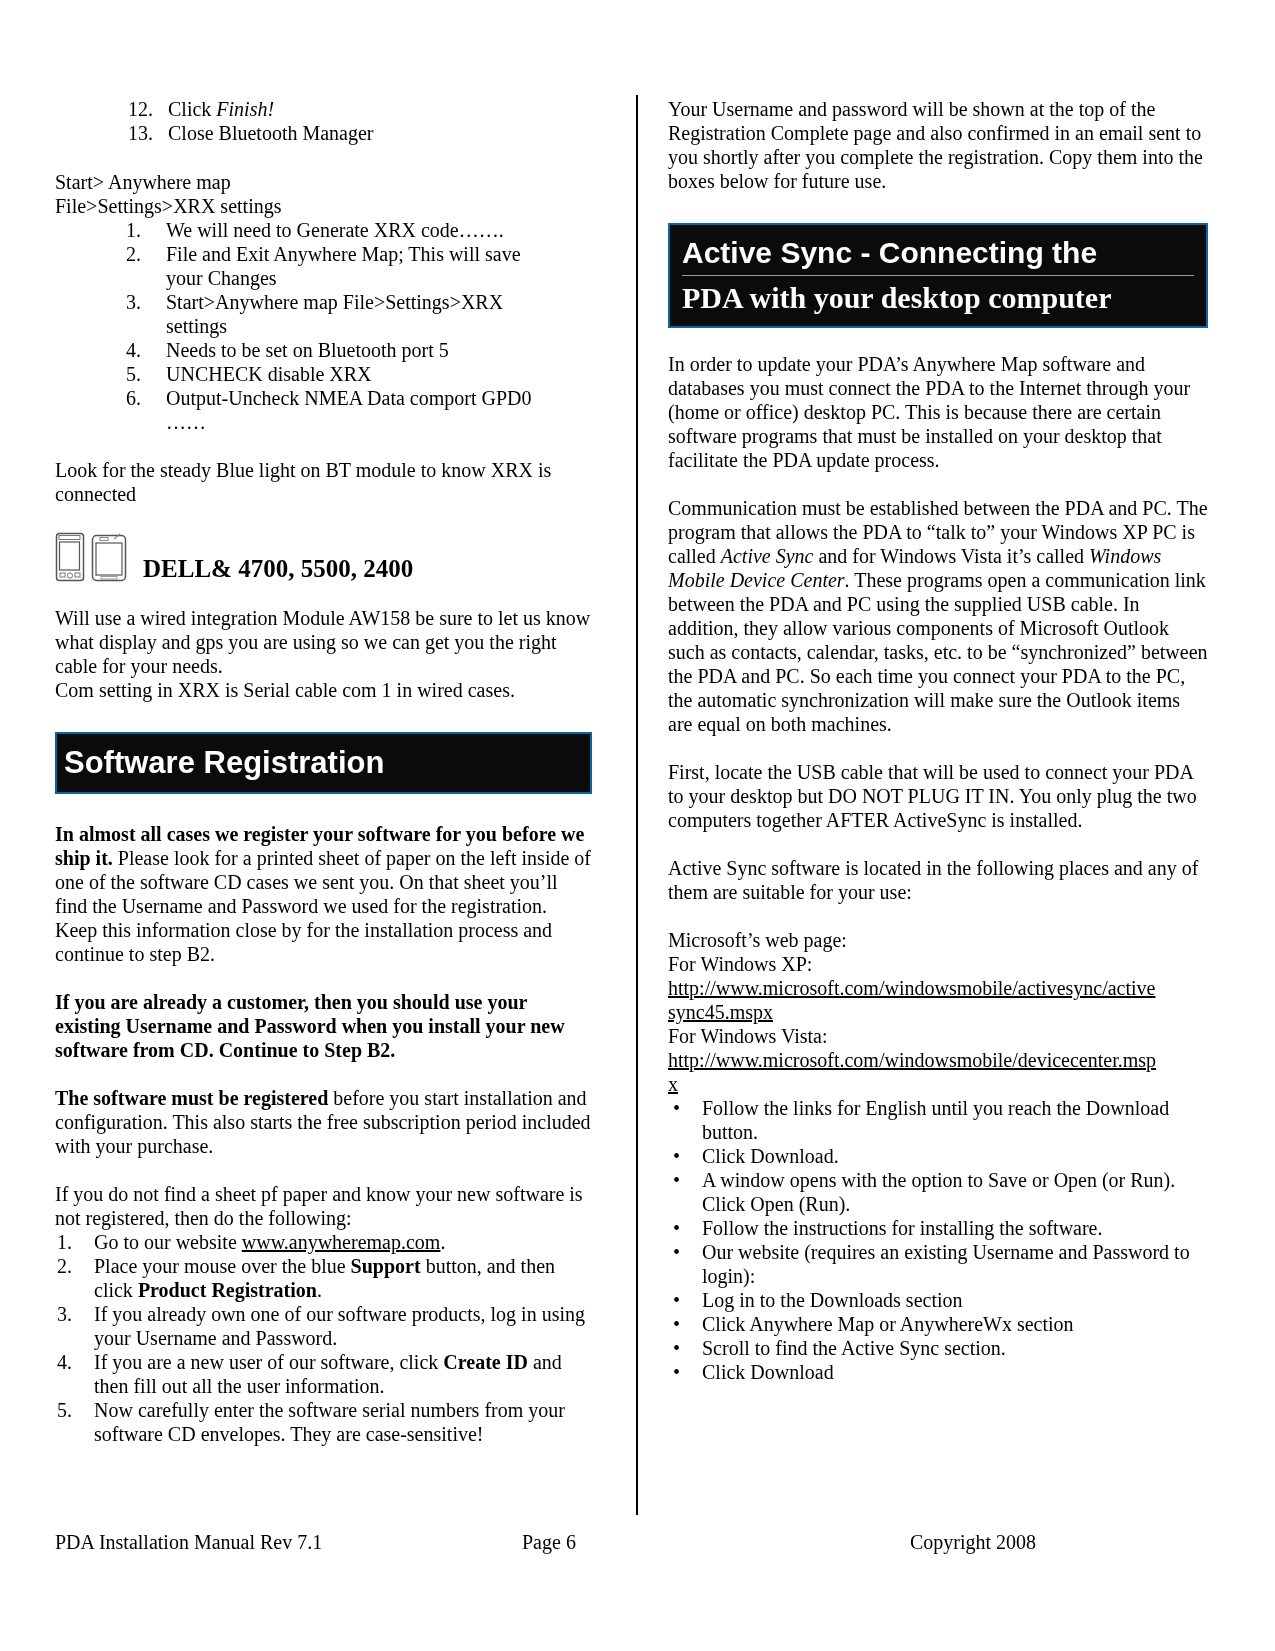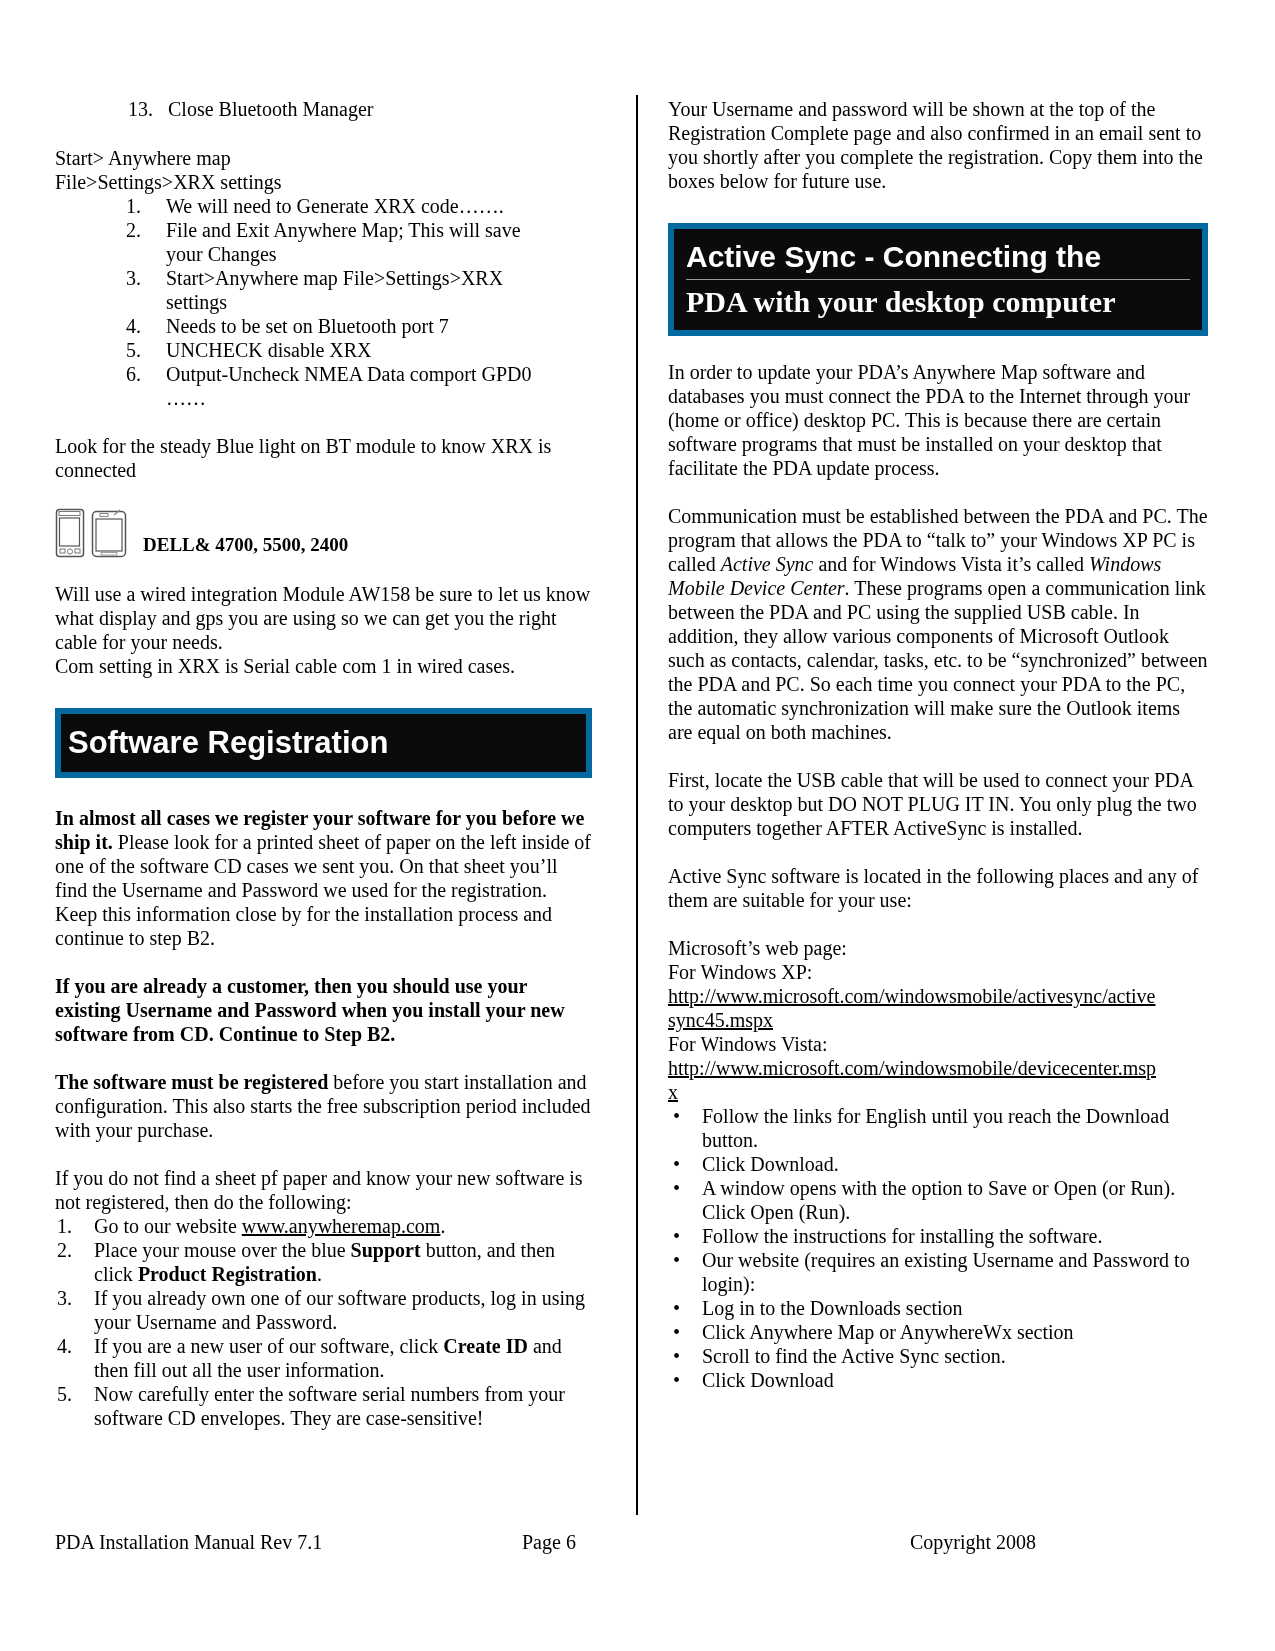"12." div.li { html: none -> <div> <span>12.</span> <span><span>Click </span><span>Finish!</span></span> </div> }
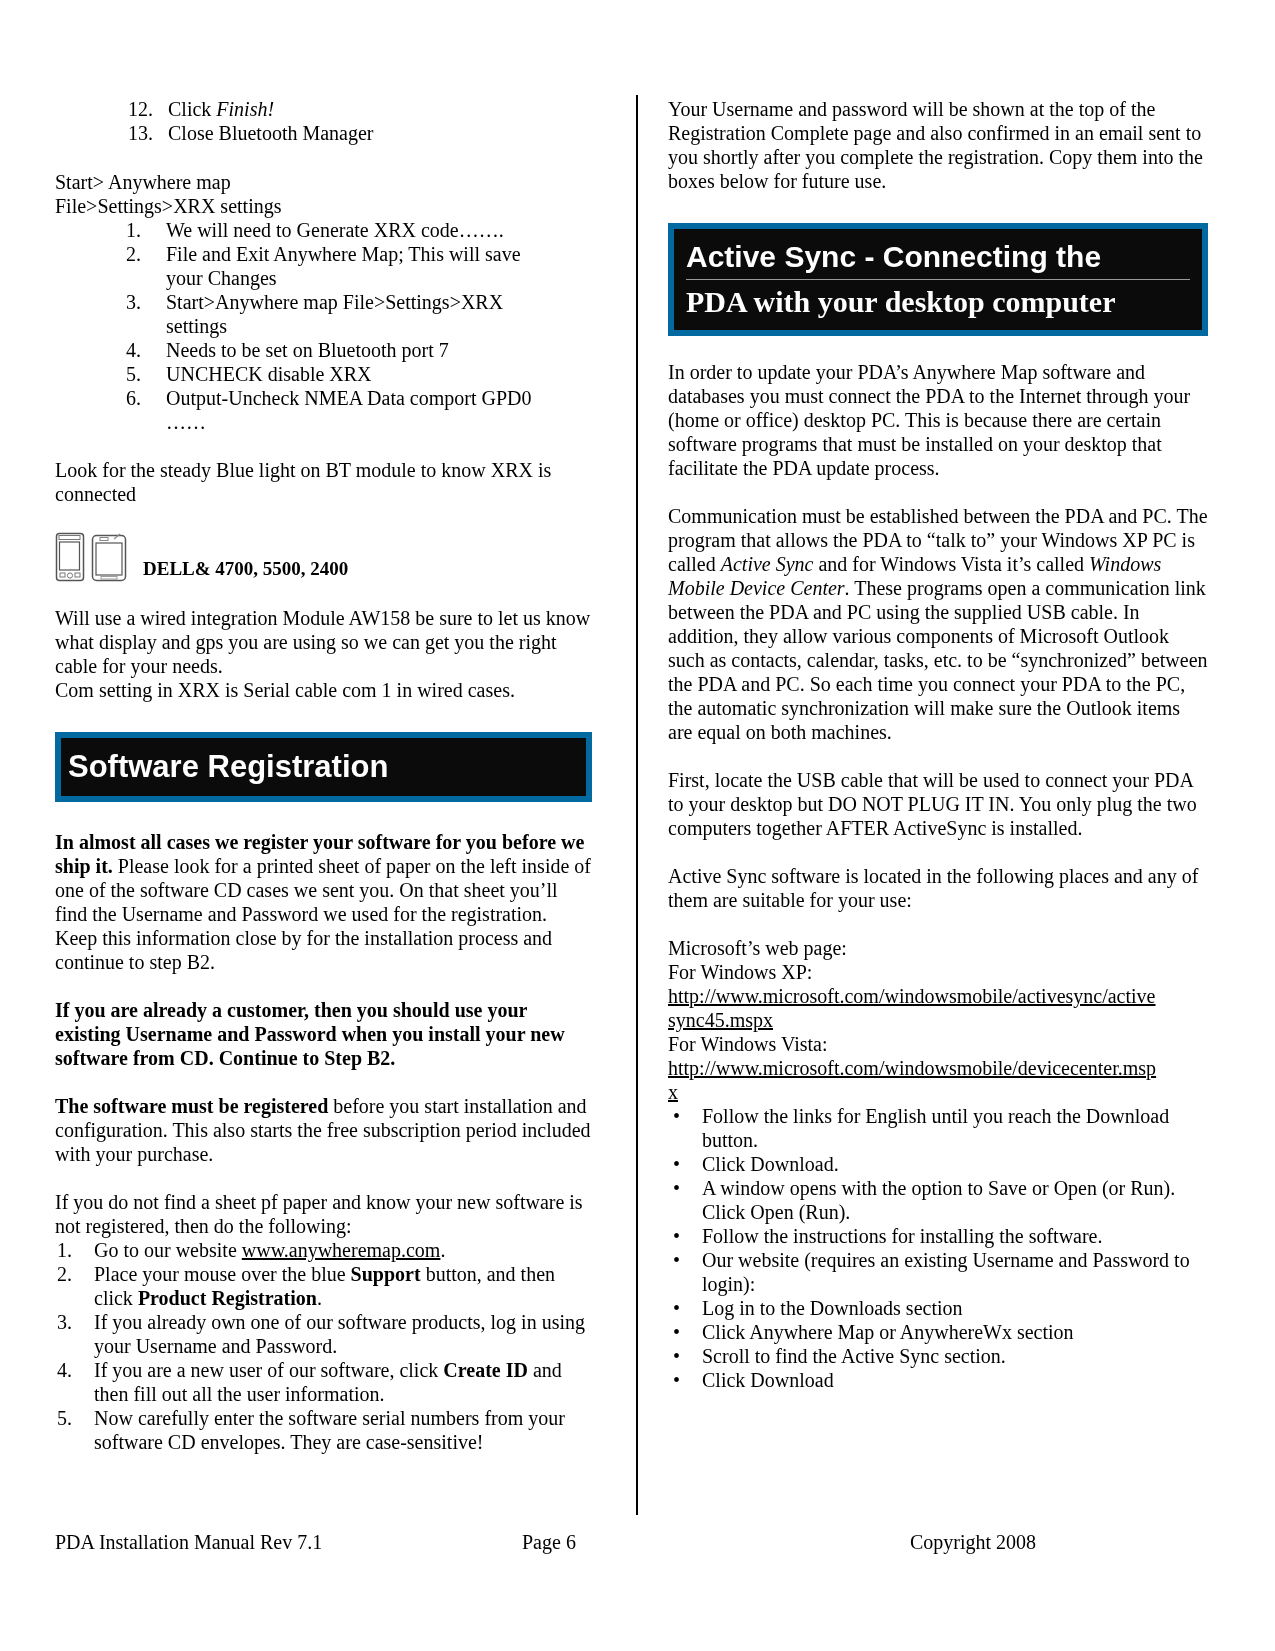"Active Sync - Connecting the" .hbar { border: 6px solid #0369a1 -> 2px solid #0369a1 }
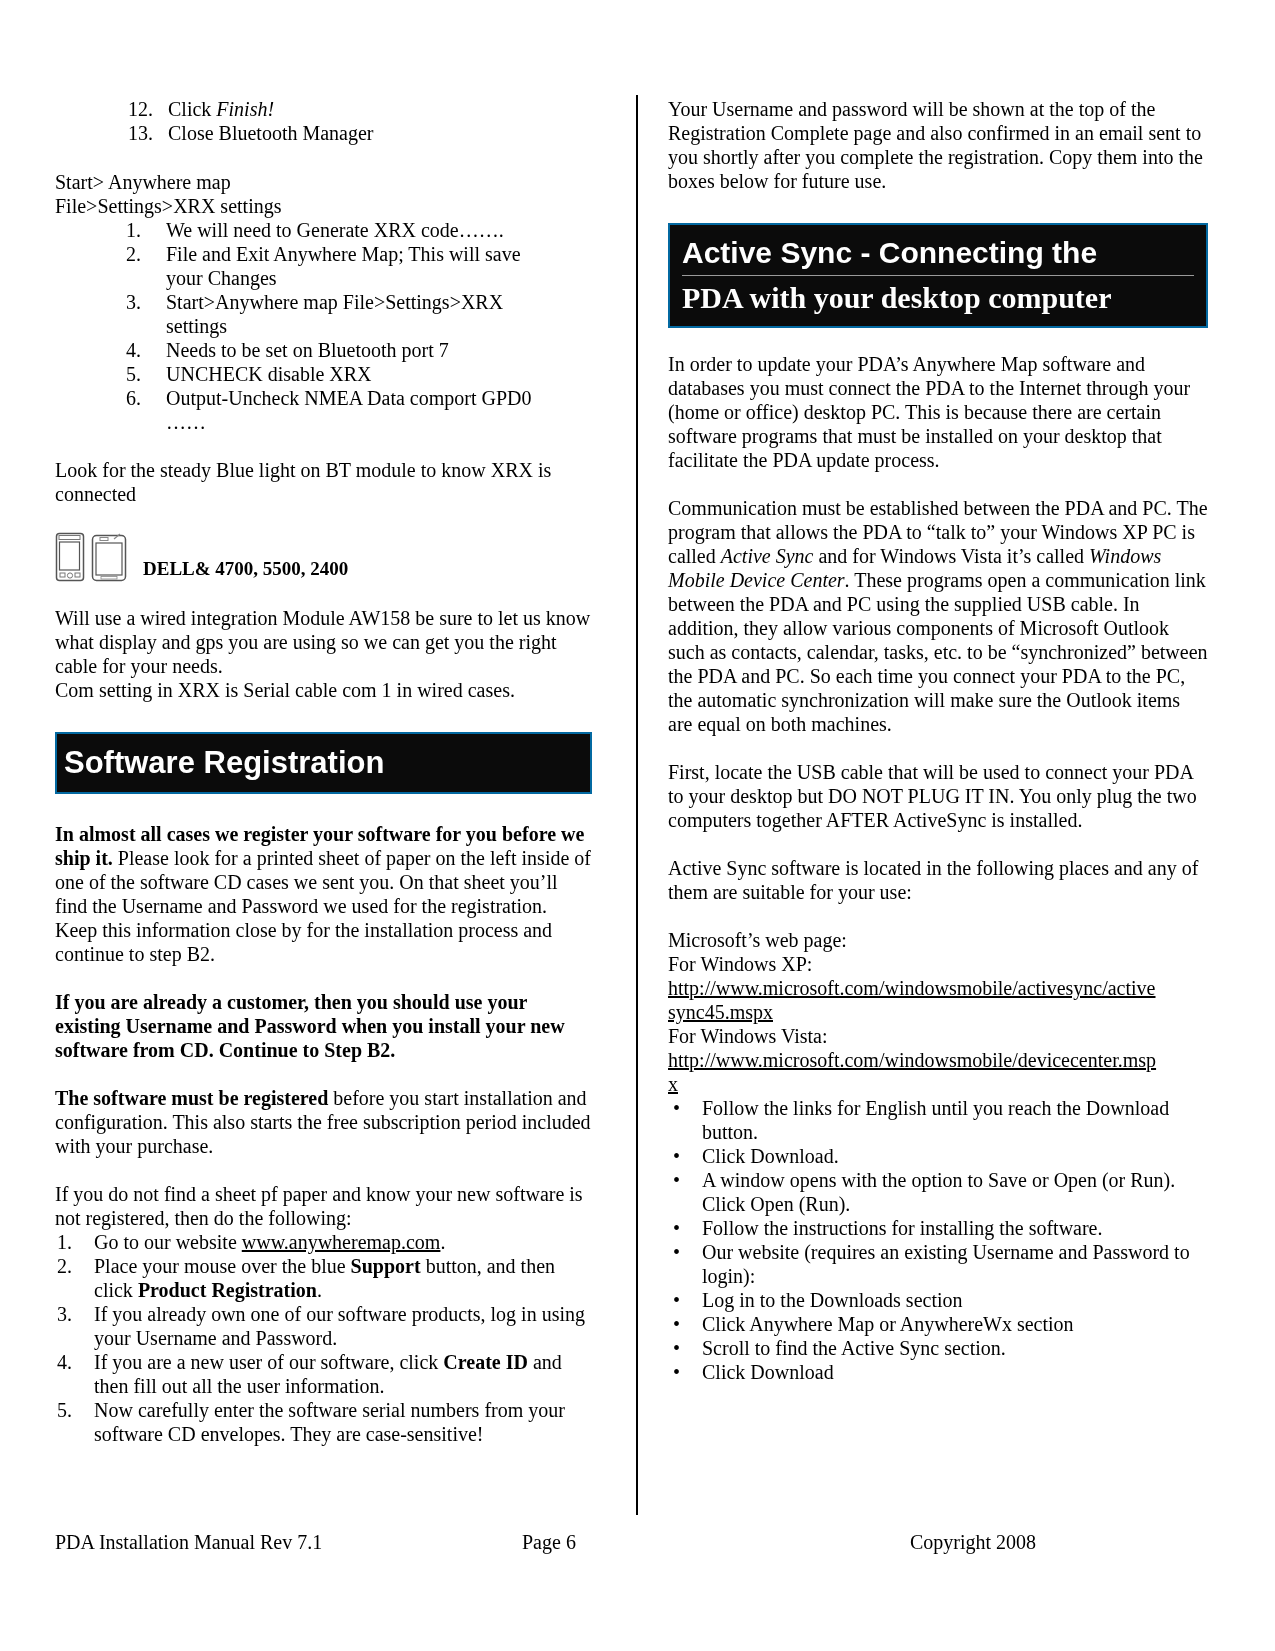"Needs to be set on" span { text: 7 -> 5 }
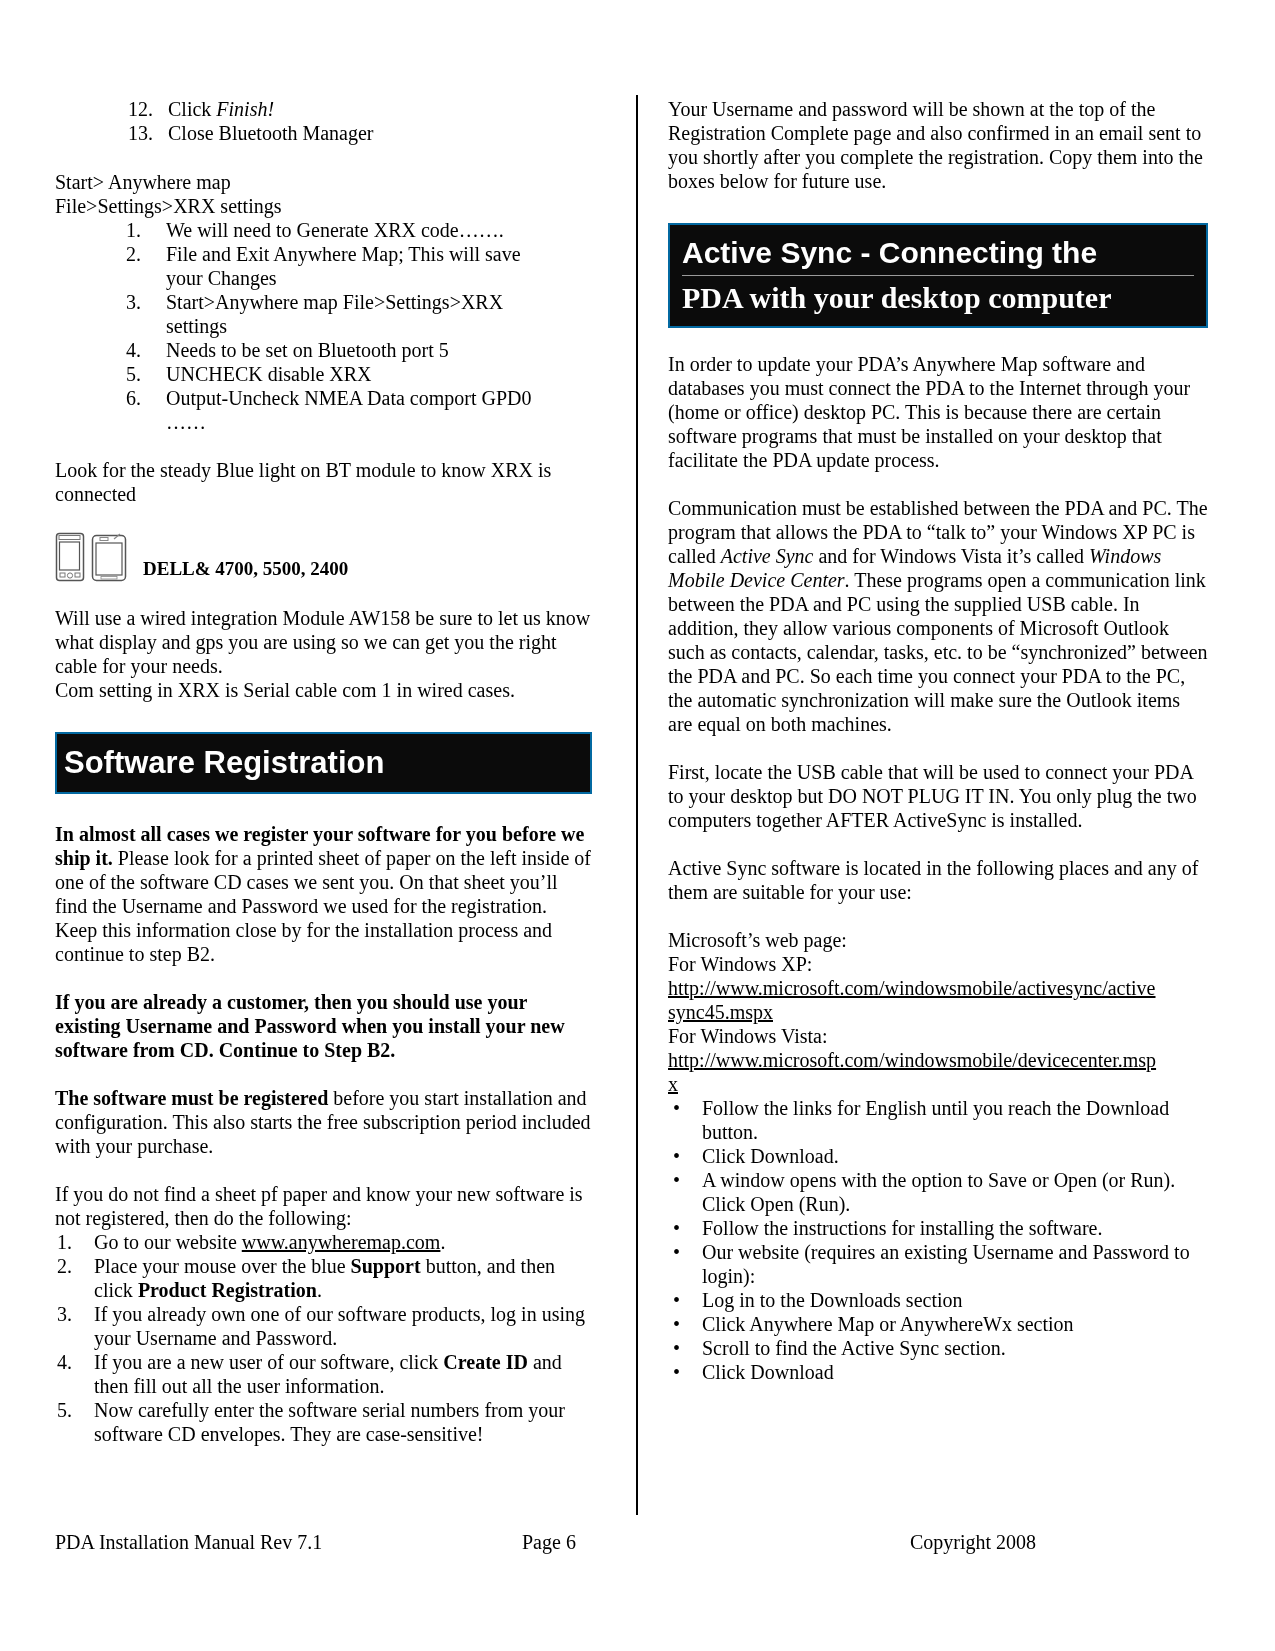"DELL& 4700, 5500, 2400" .dell .lbl { font-size: 19px -> 25px }
